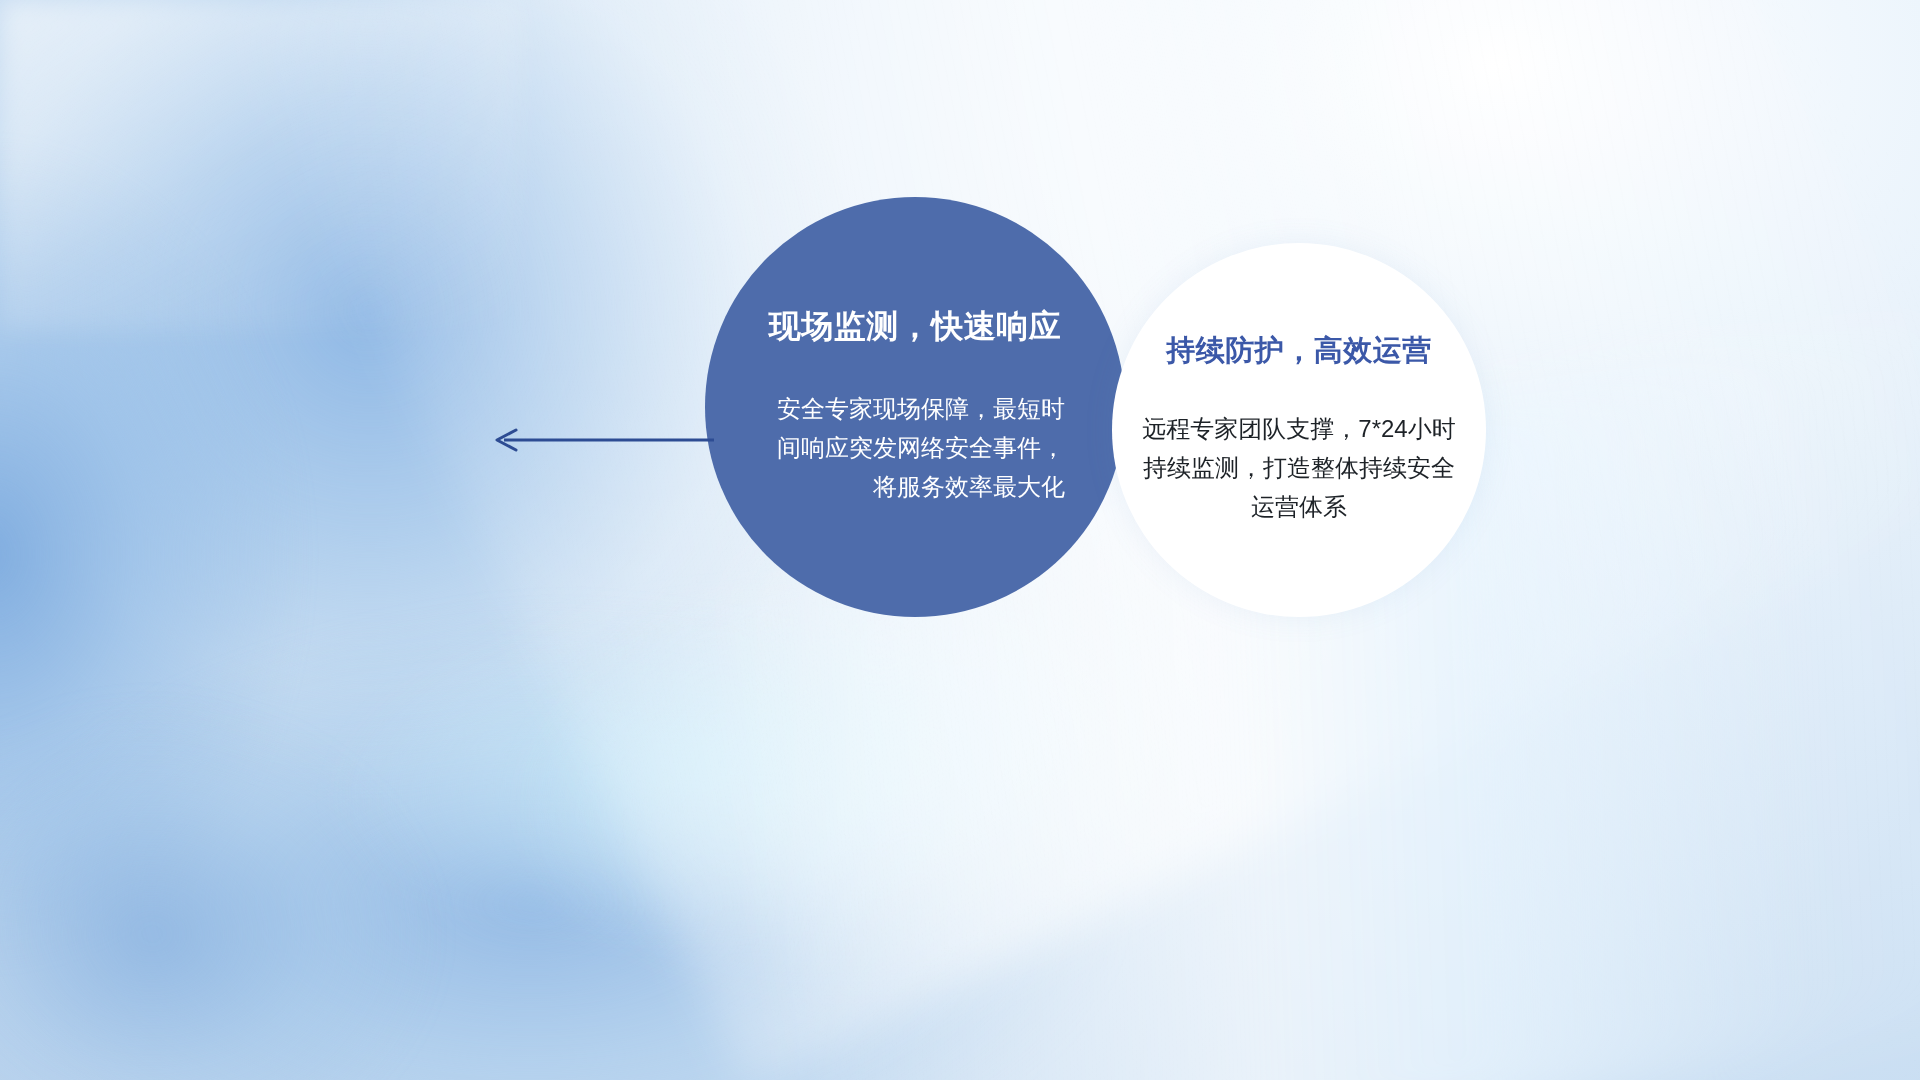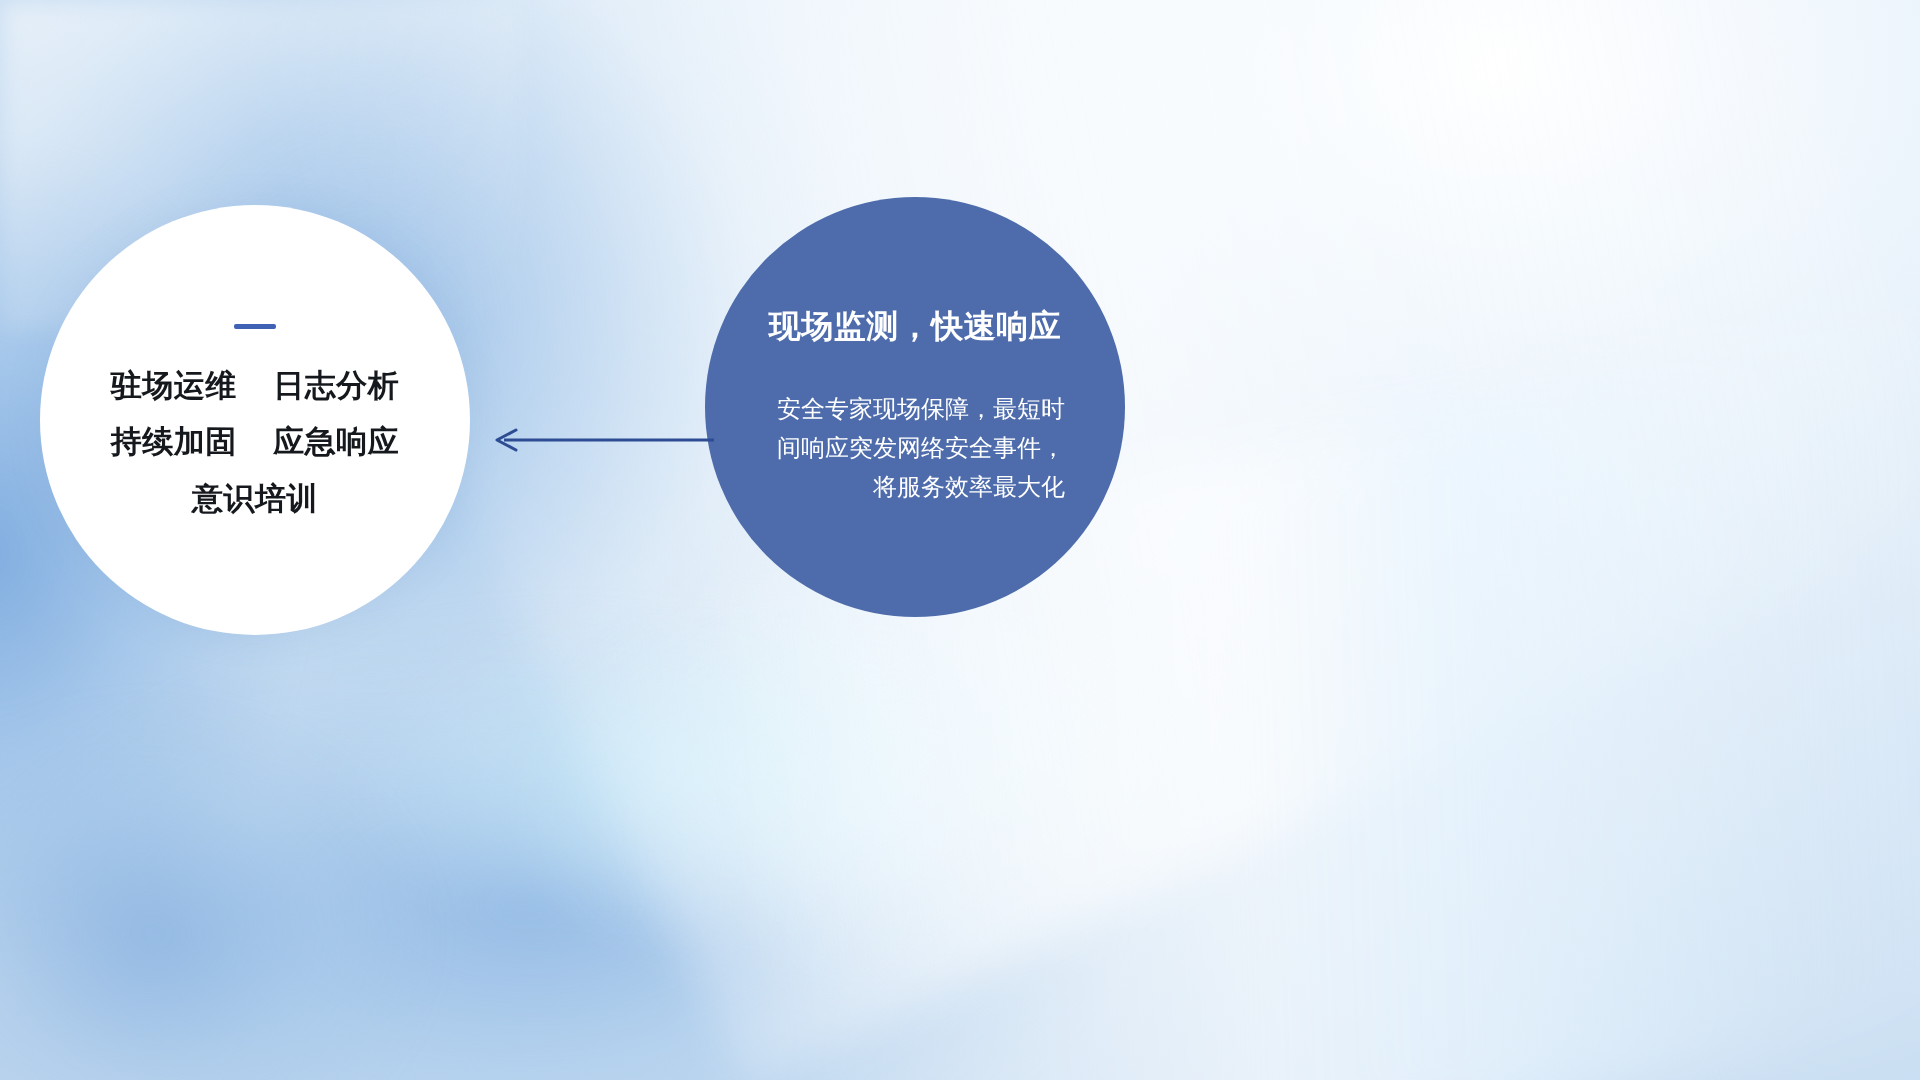"持续防护，高效运营" div.circle { html: none -> <div> <div>持续防护，高效运营</div> <div>远程专家团队支撑，7*24小时持续监测，打造整体持续安全运营体系</div> </div> }
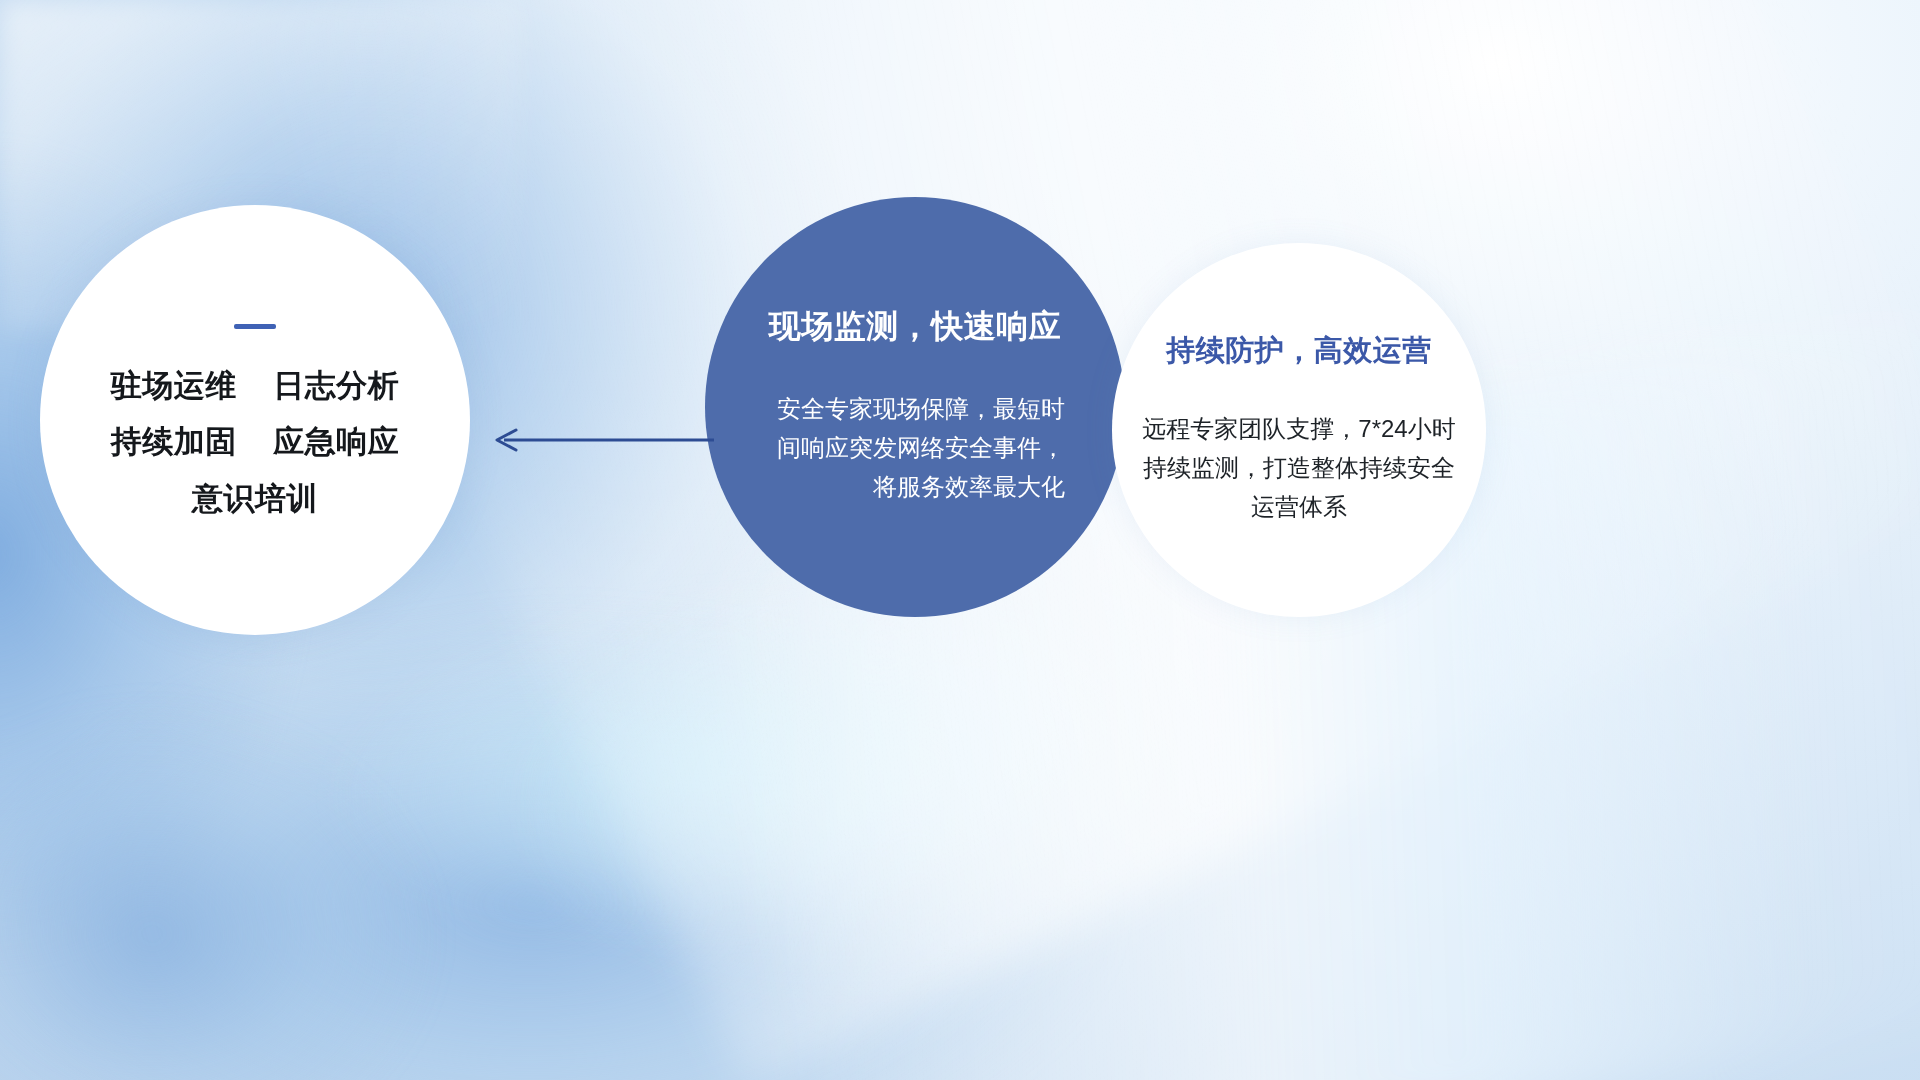"驻场运维 日志分析" div.circle { html: <div> <div></div> <div> <div>驻场运维 日志分析</div> <div>持续加固 应急响应</div> <div>意识培训</div> </div> </div> -> none }
